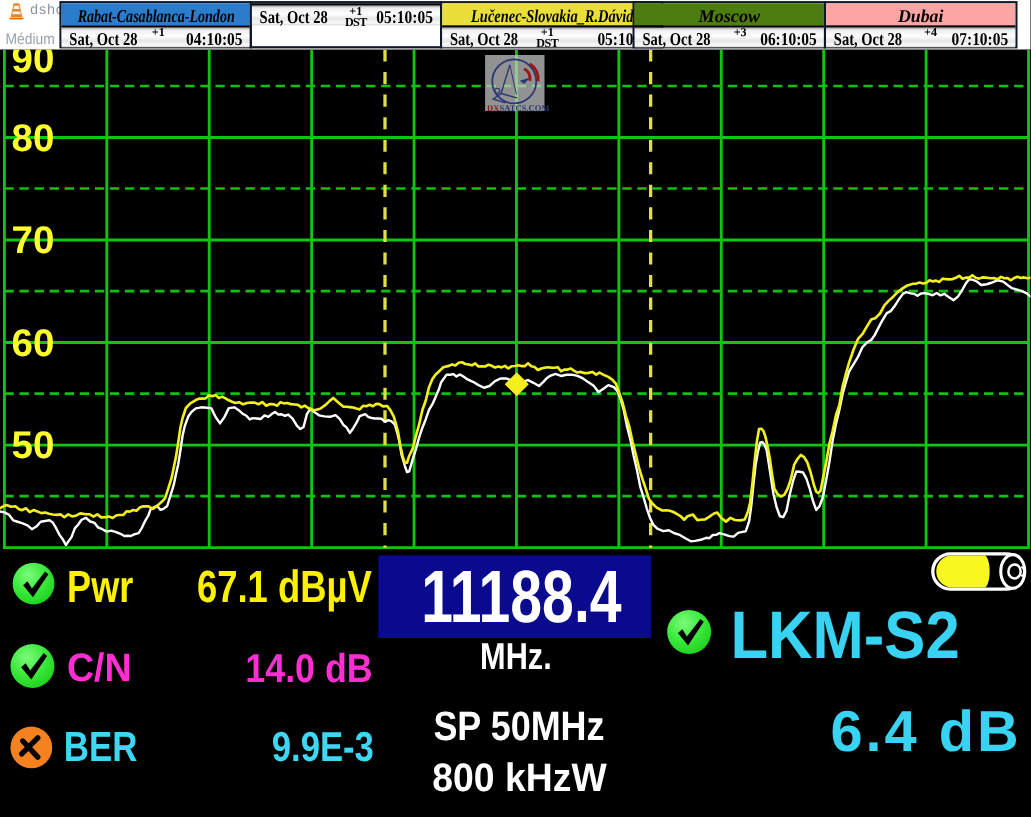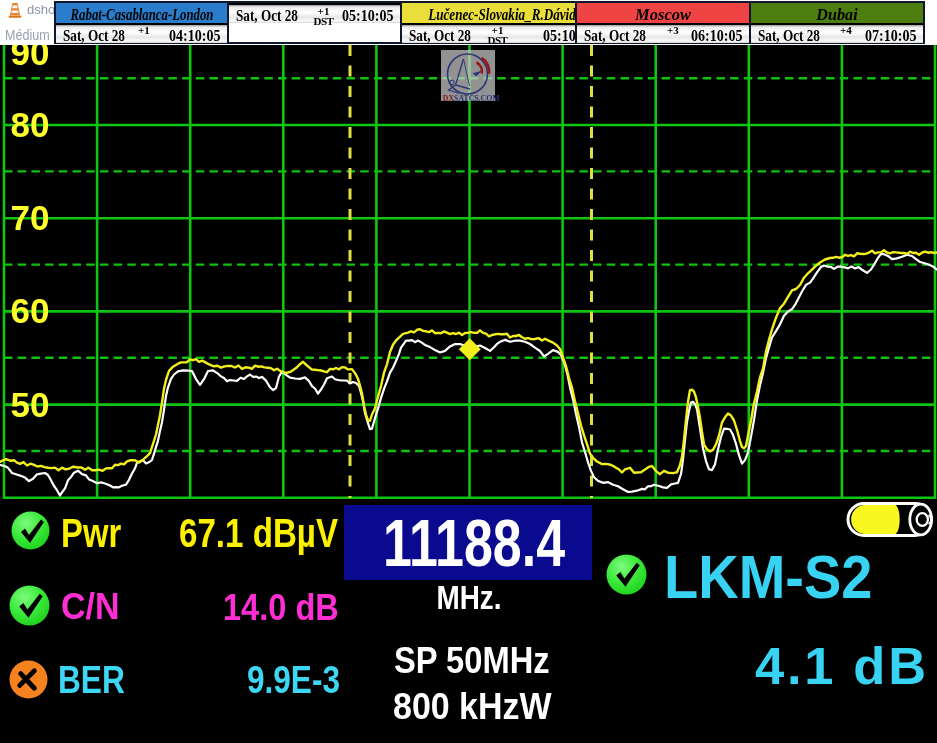"dsho" #vlctxt { font-family: none -> Liberation Mono, monospace }
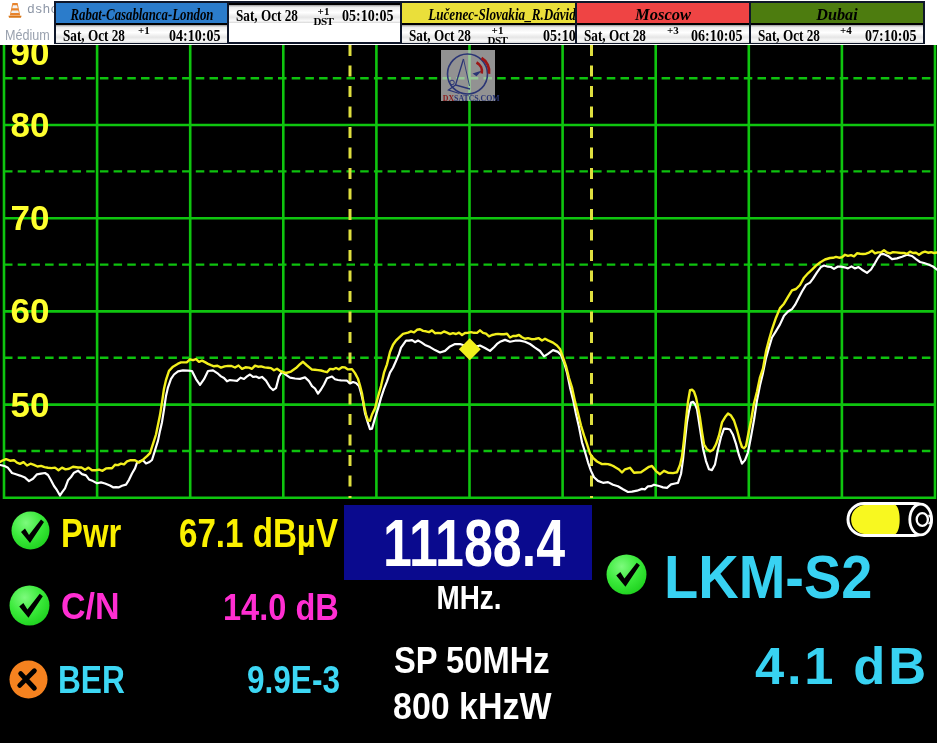"Moscow" div.hdr { background: #ef4444 -> #4d7c0f }
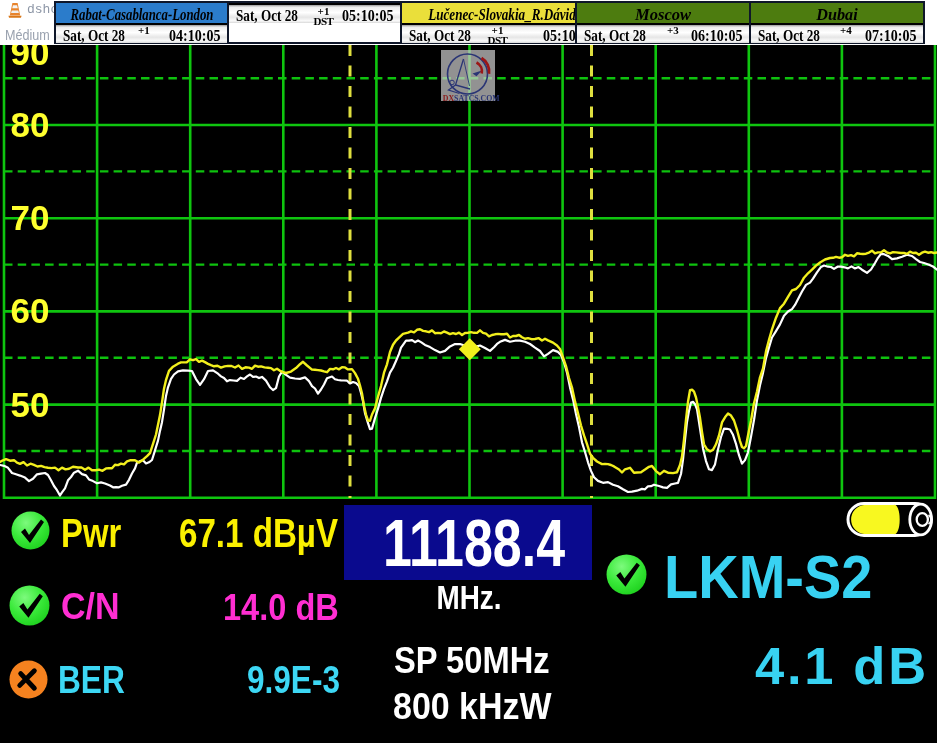"Dubai" div.hdr { background: #4d7c0f -> #fca5a5 }
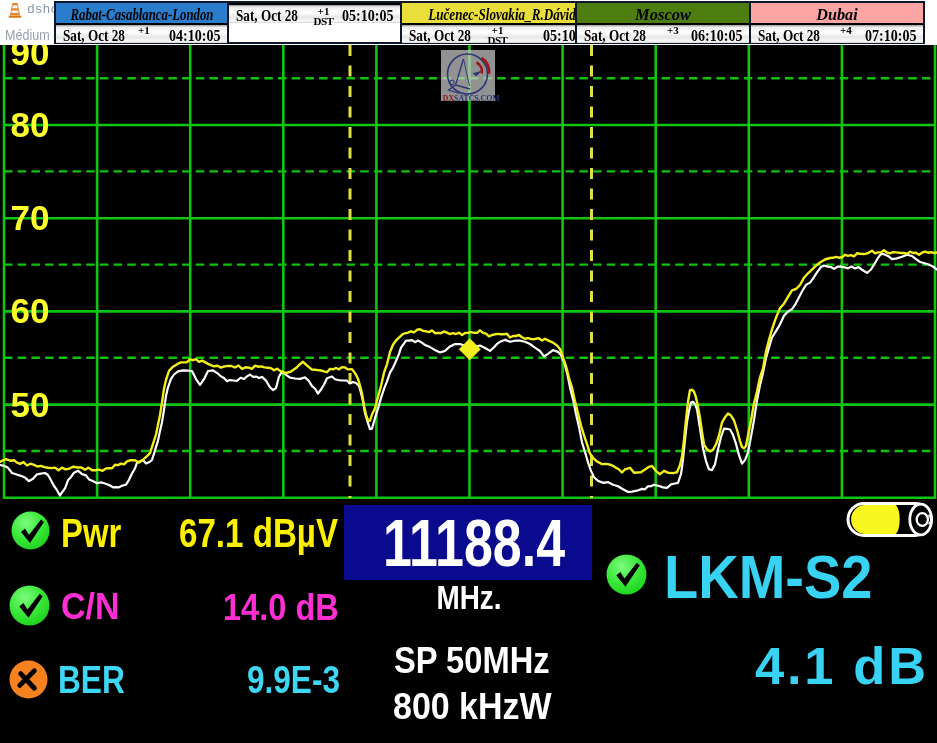"4.1 dB" div.b { text: 4.1 -> 6.4 }
